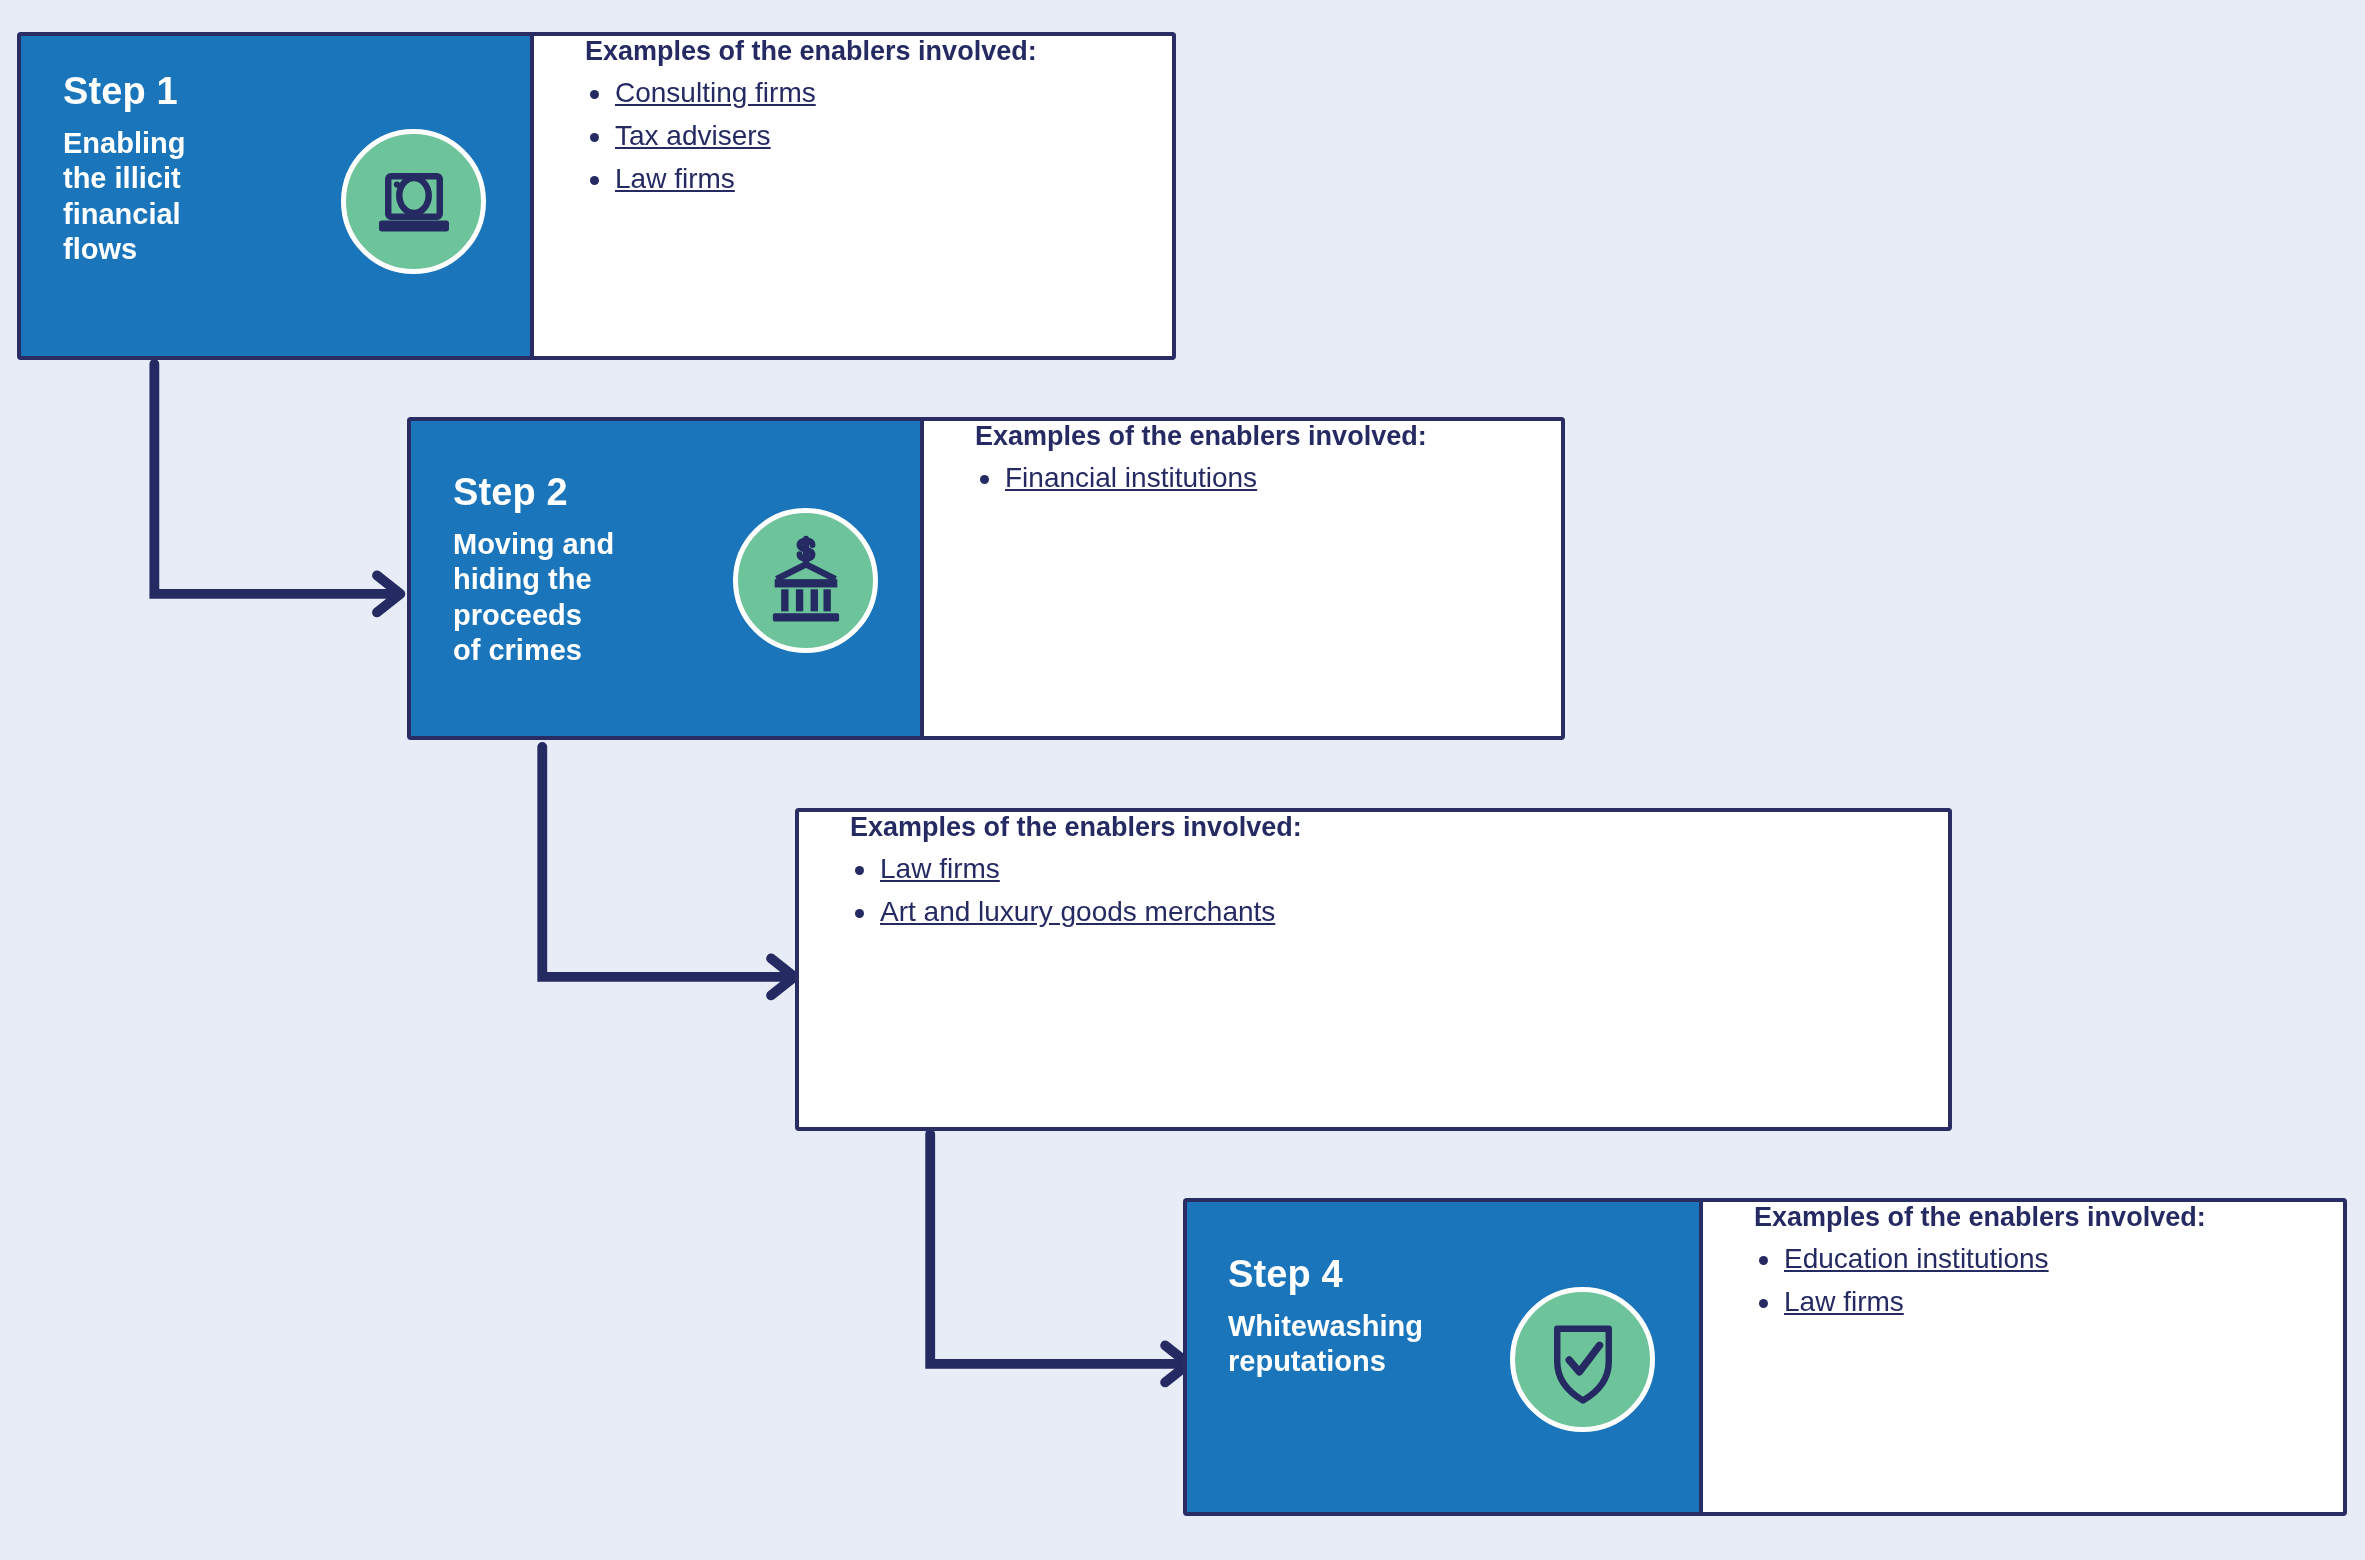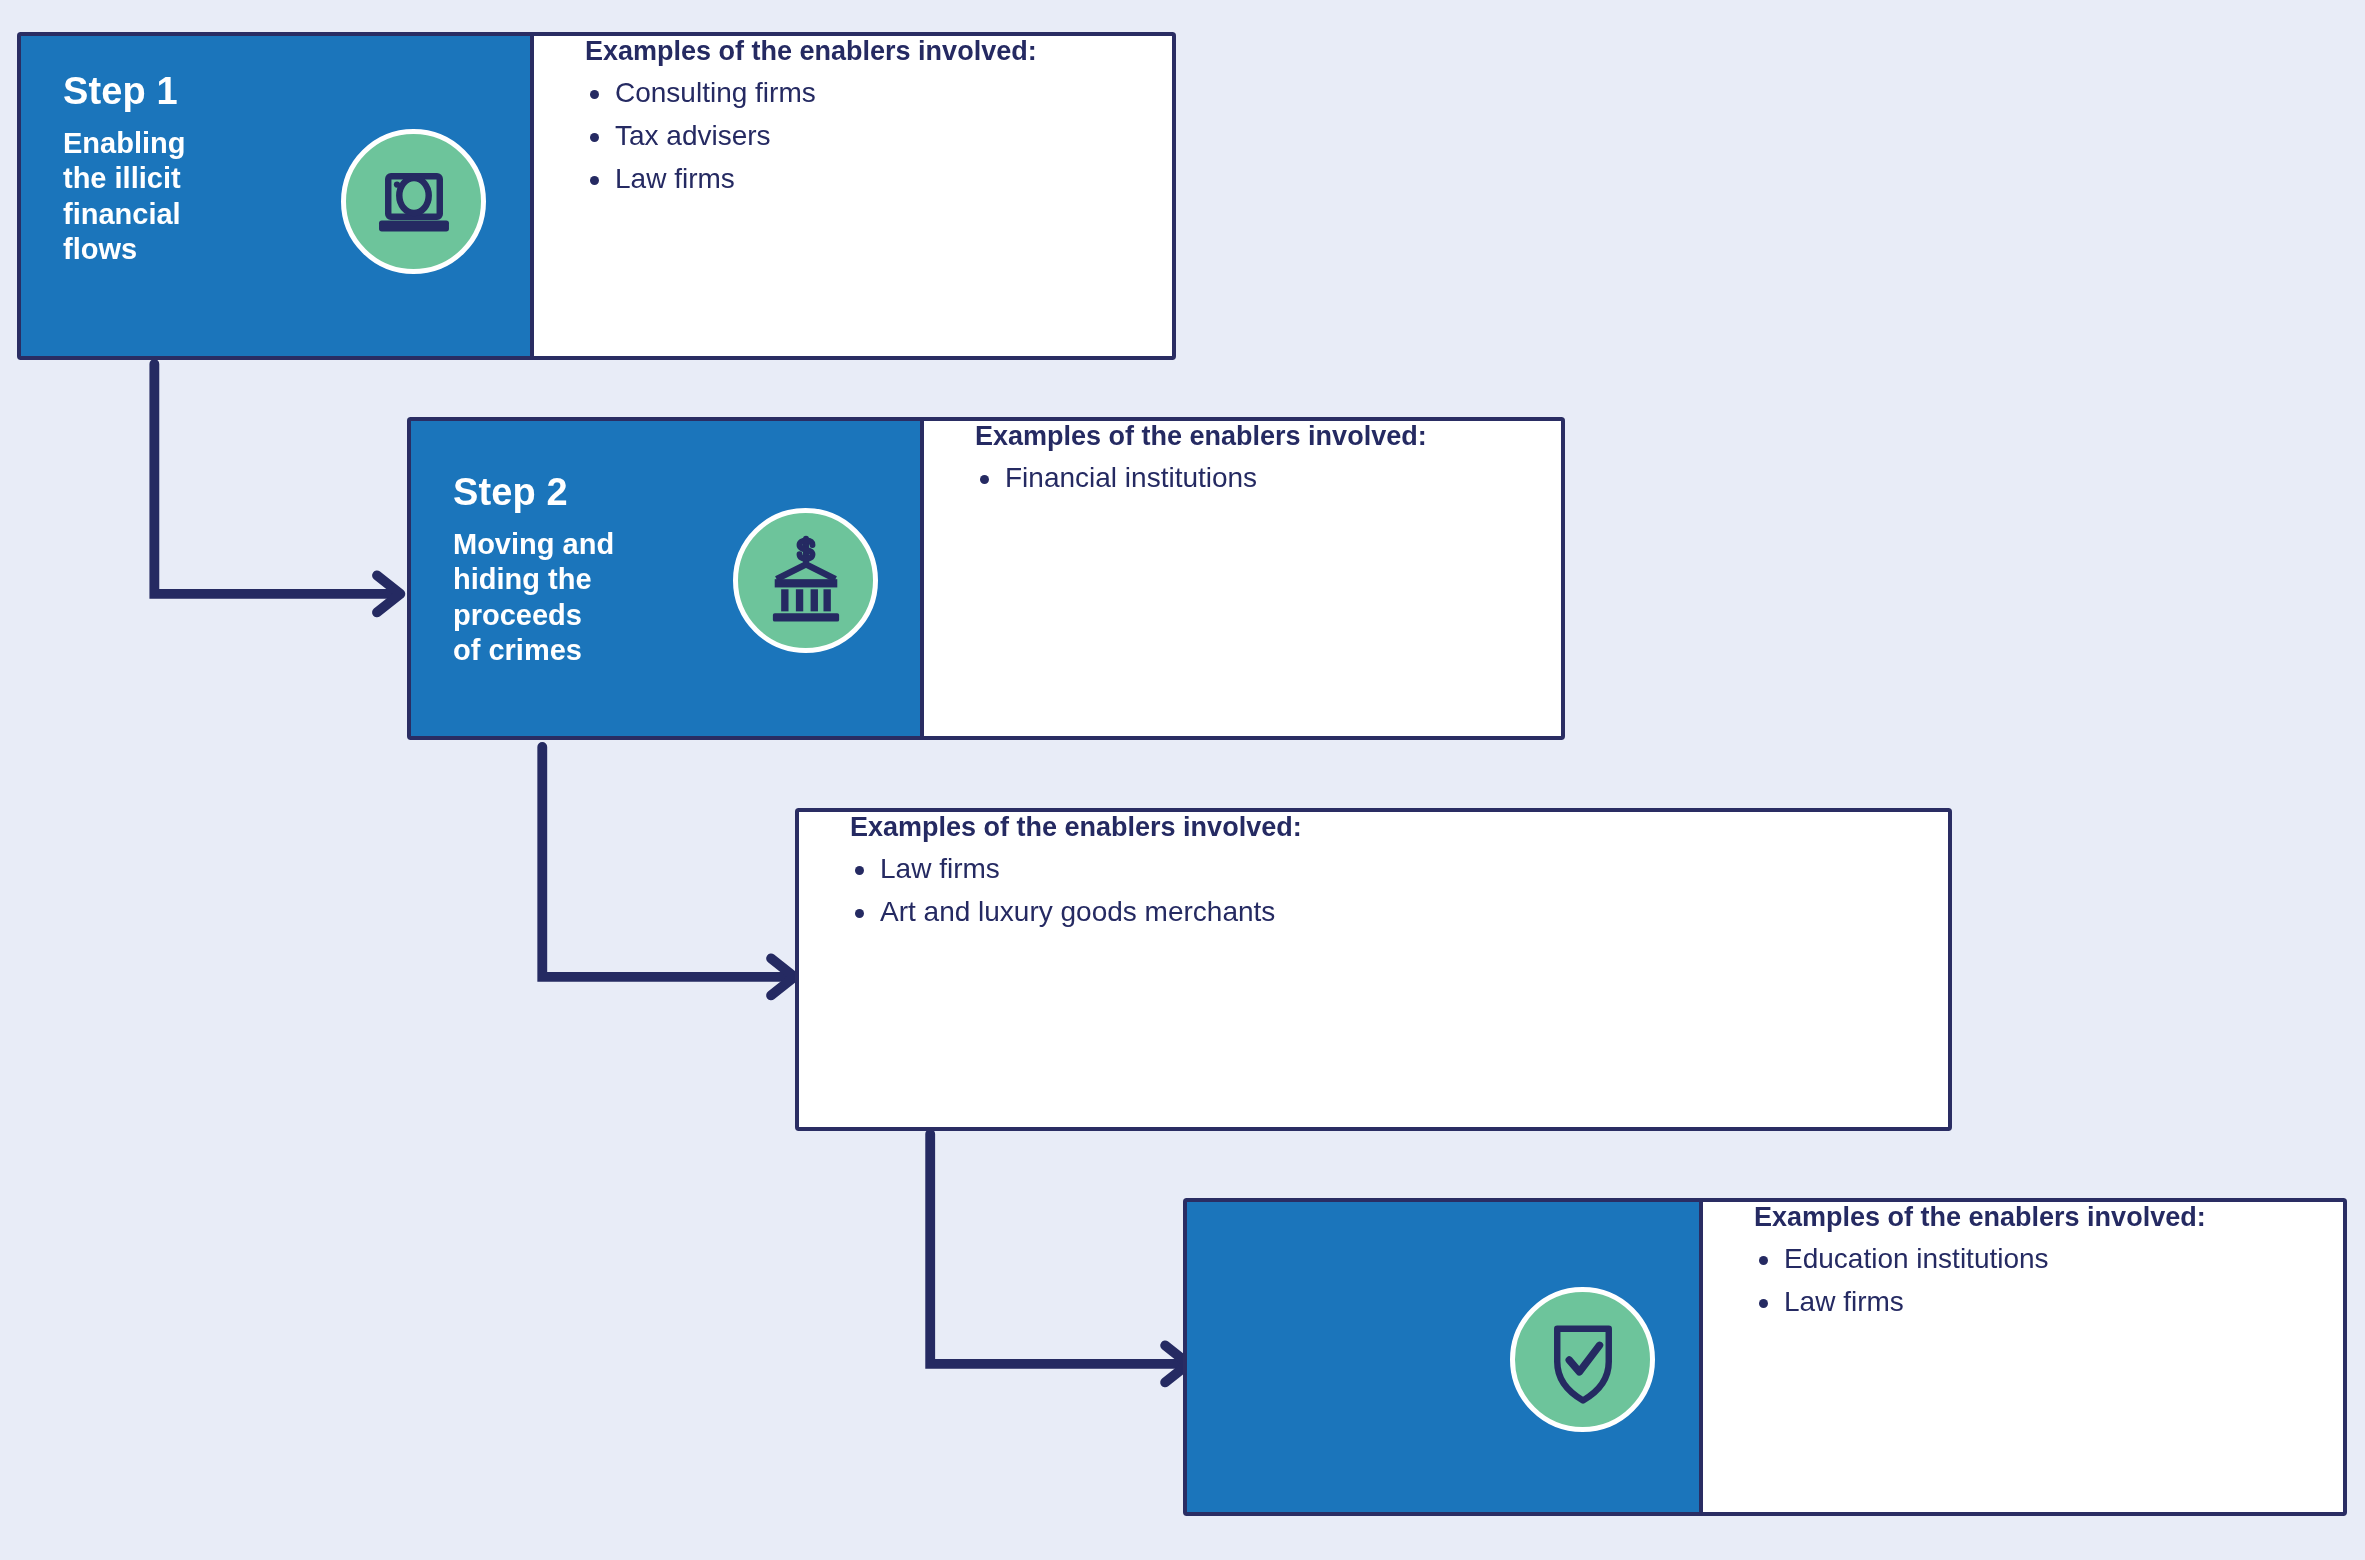"Consulting firms" ul.enablers li { text-decoration: none -> underline }
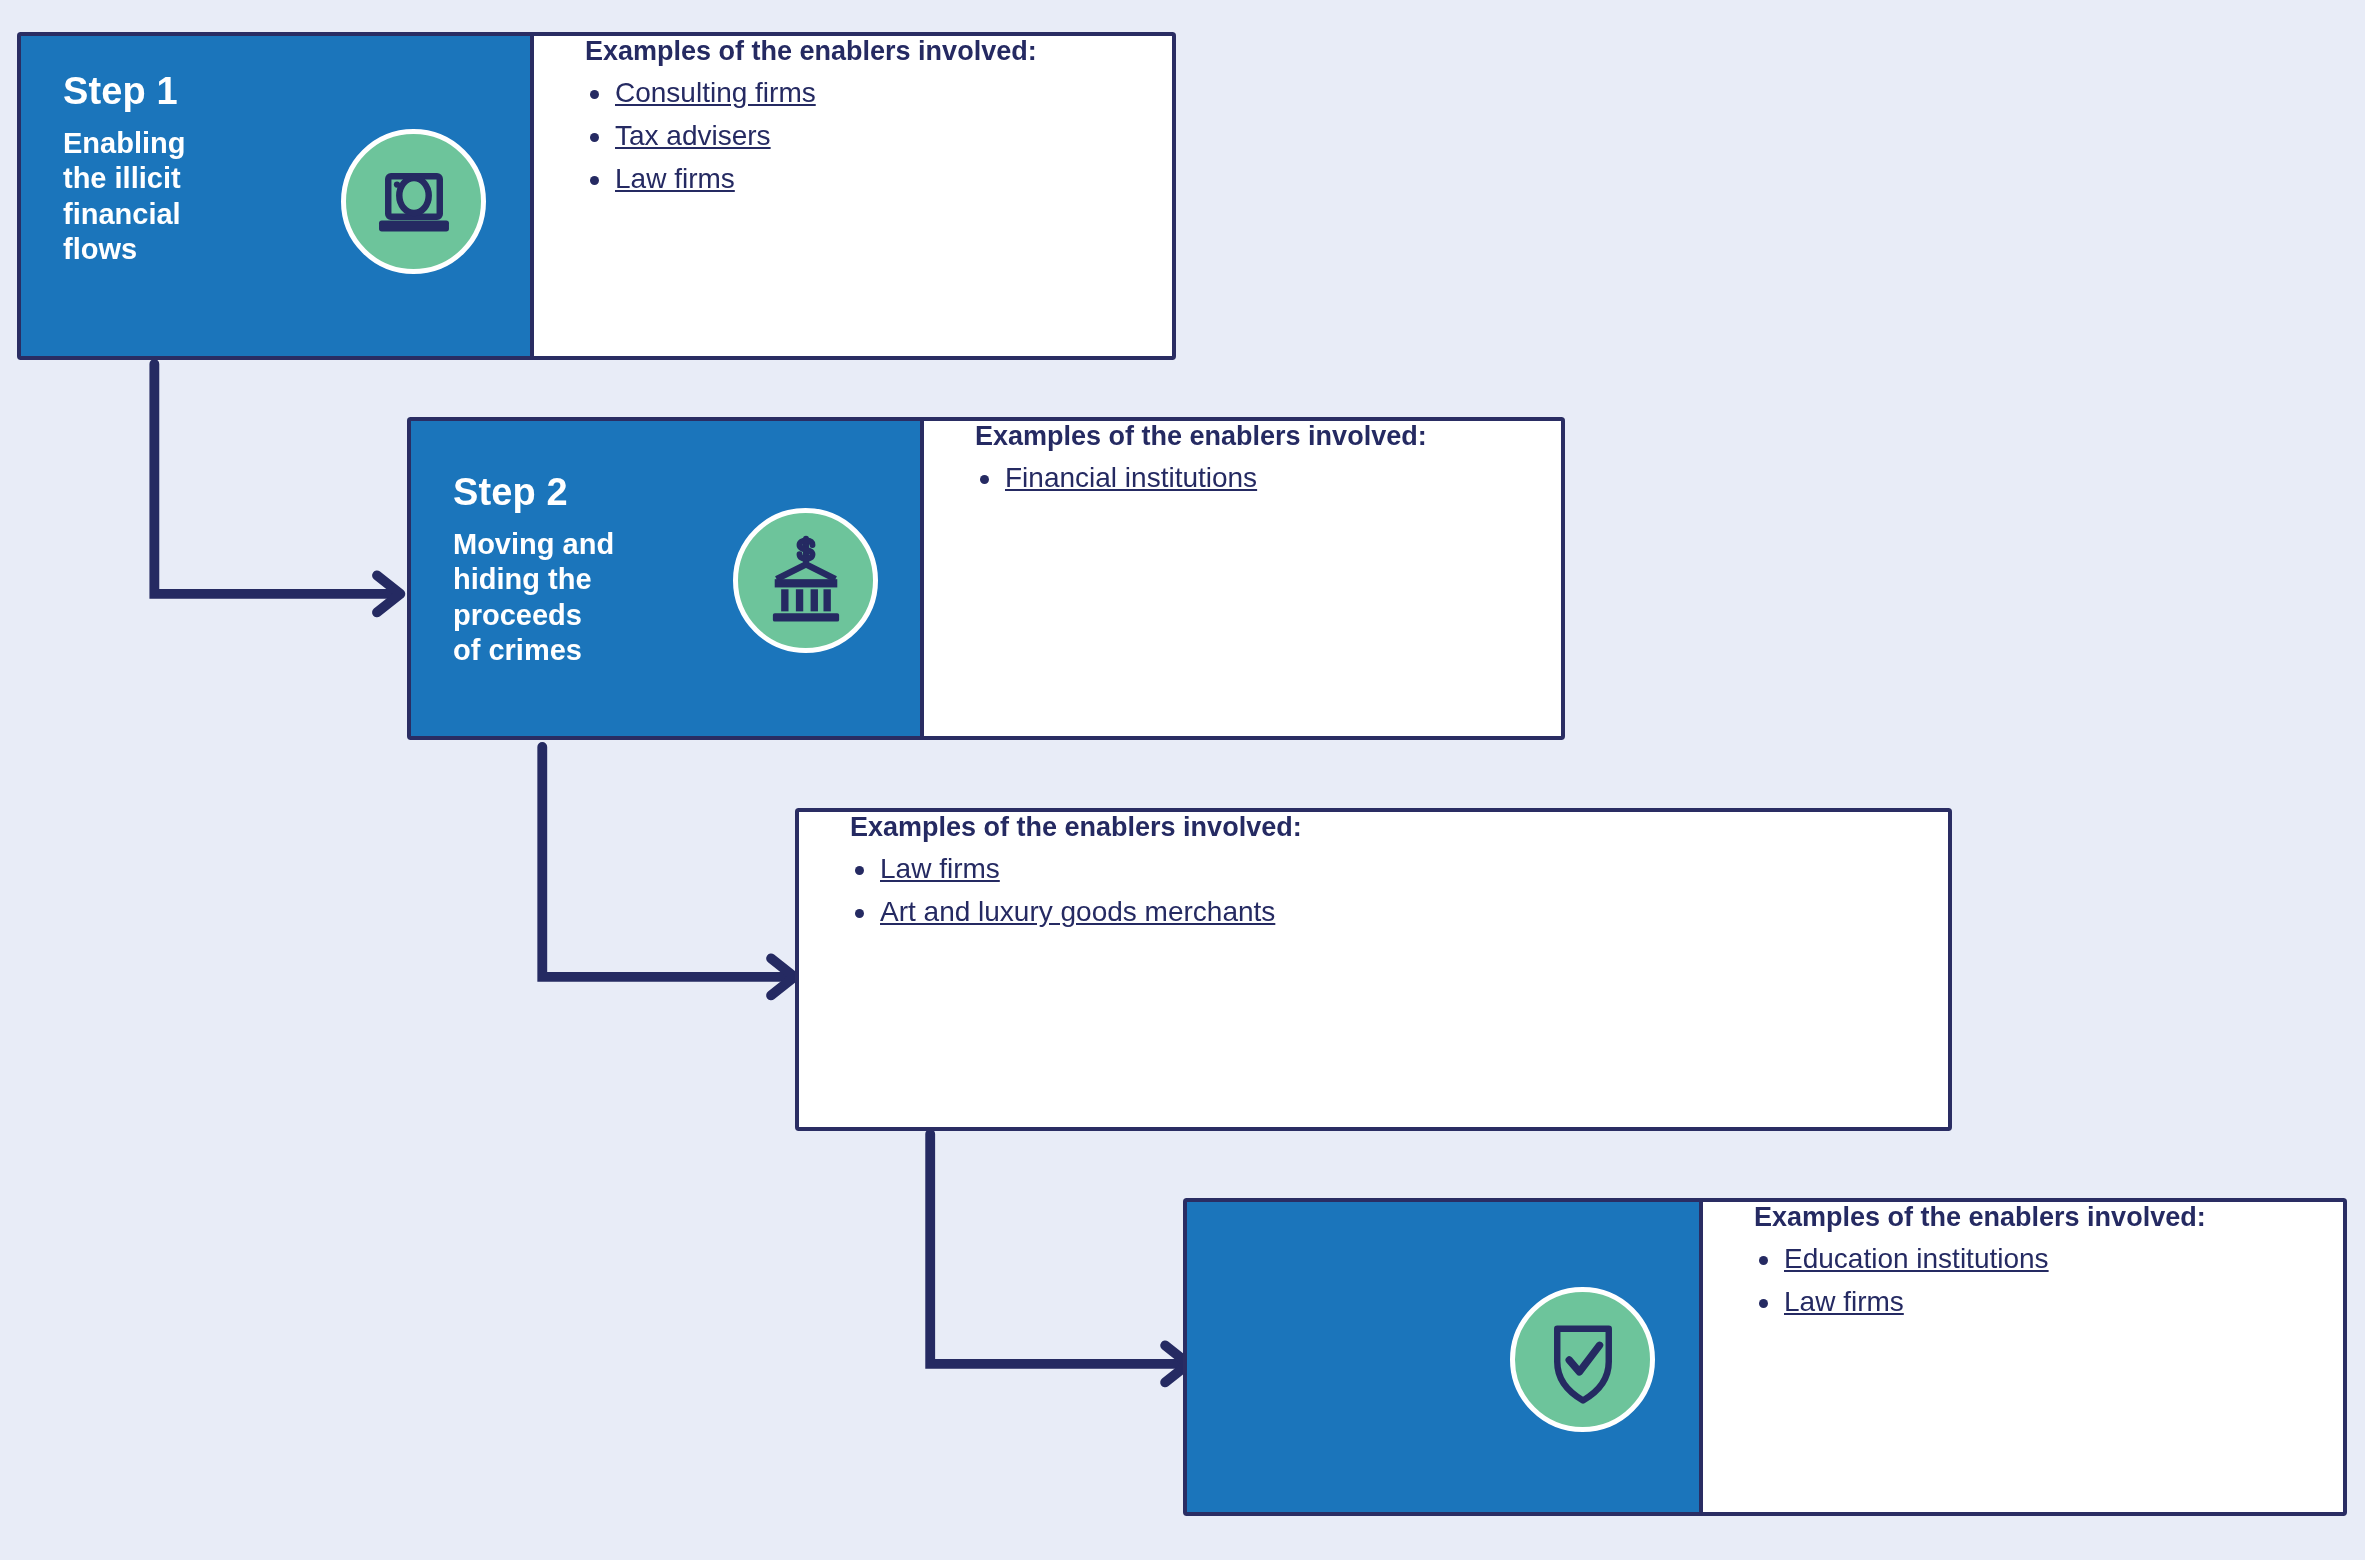"Step 4" div.steplabelwrap { html: none -> <div> <div>Step 4</div> <div>Whitewashing reputations</div> </div> }
